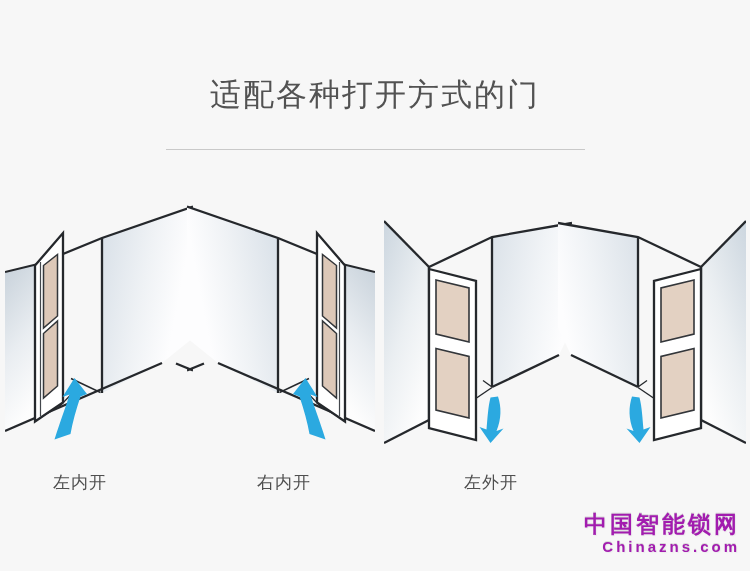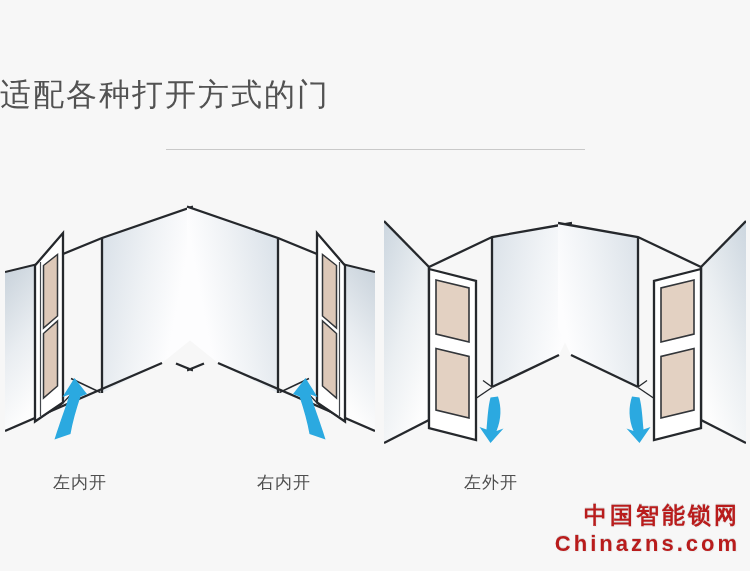"适配各种打开方式的门" .title { text-align: left -> center }
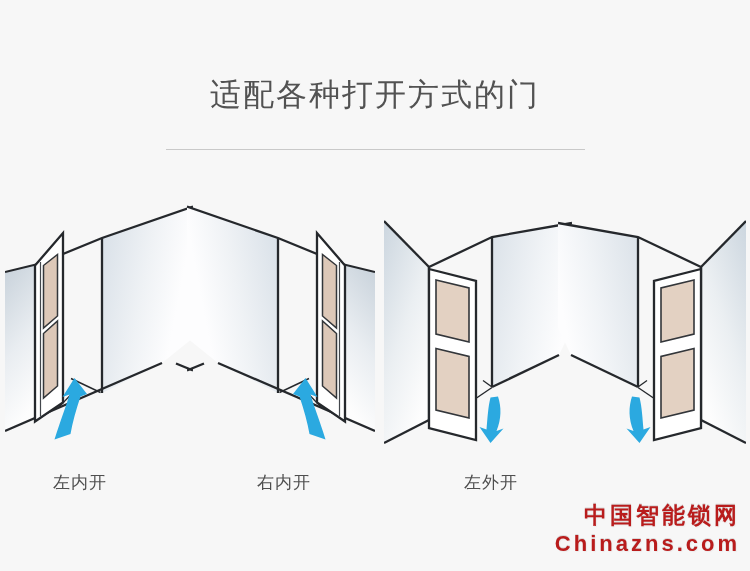"中国智能锁网" .watermark { color: #b91c1c -> #a21caf }
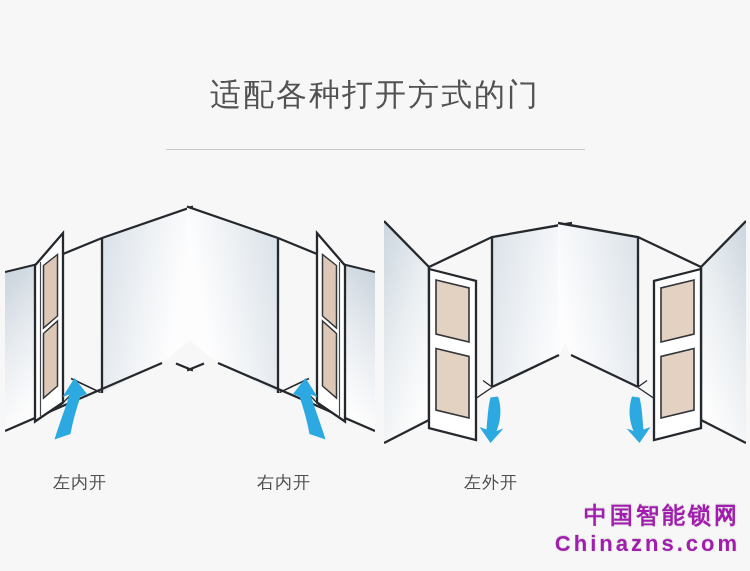"Chinazns.com" .watermark .wm2 { font-size: 22px -> 15px }
